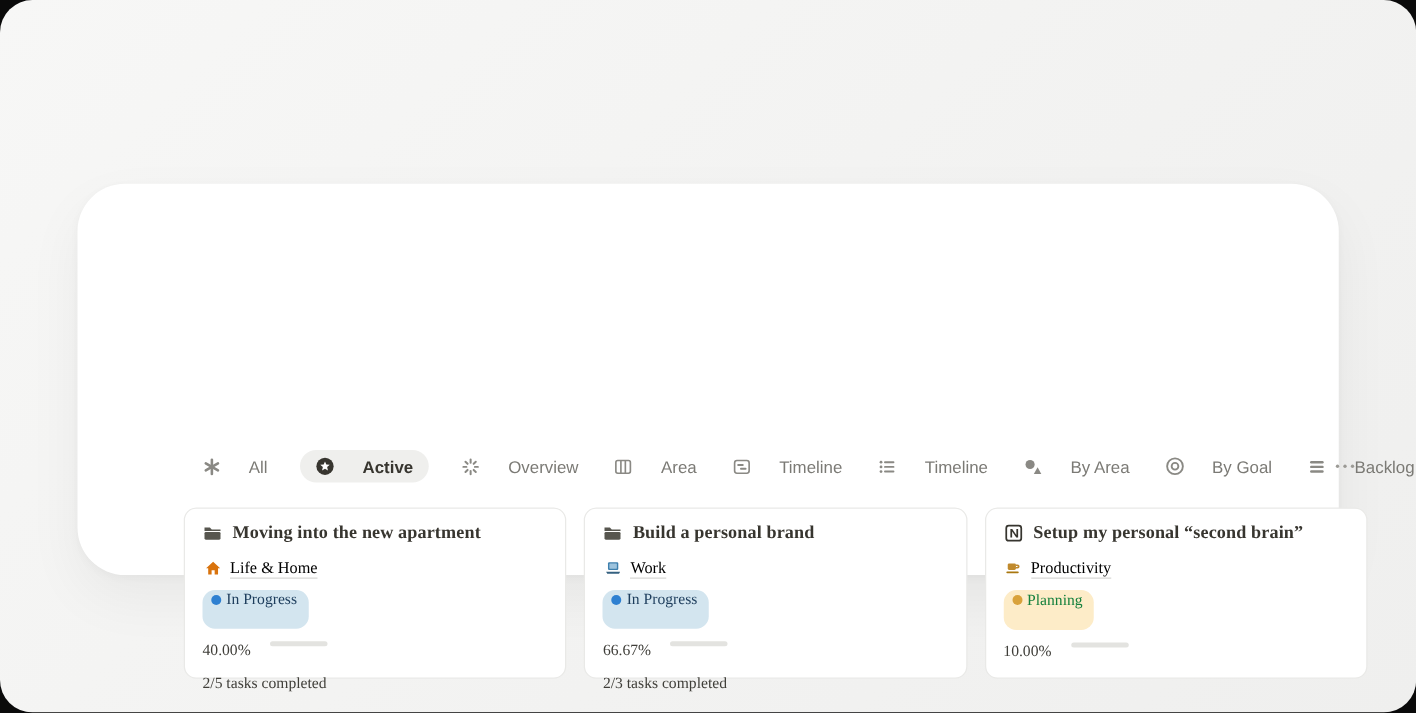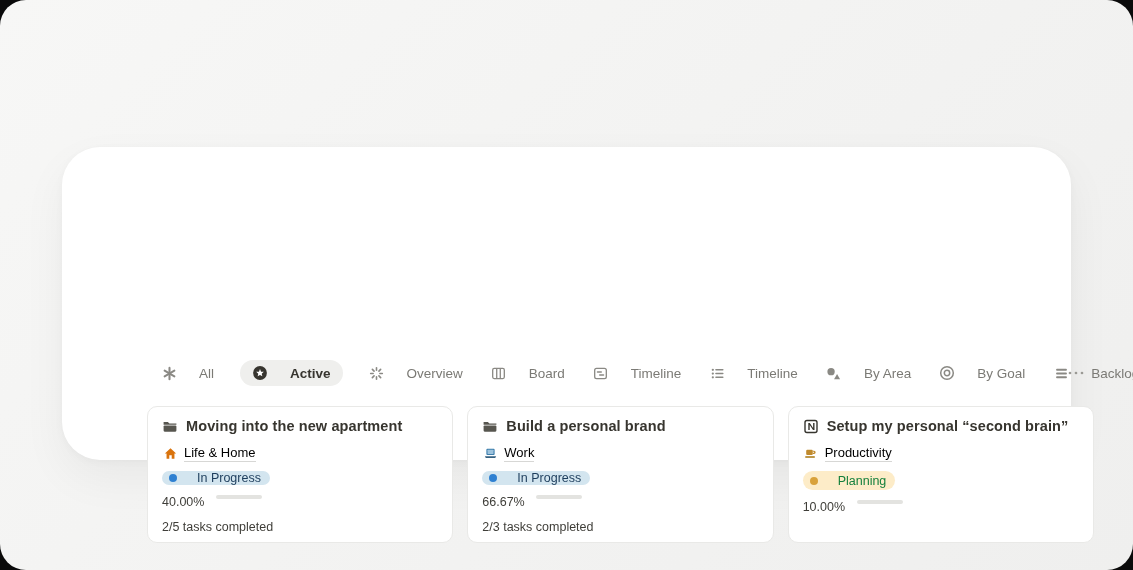"Board" span { text: Board -> Area }
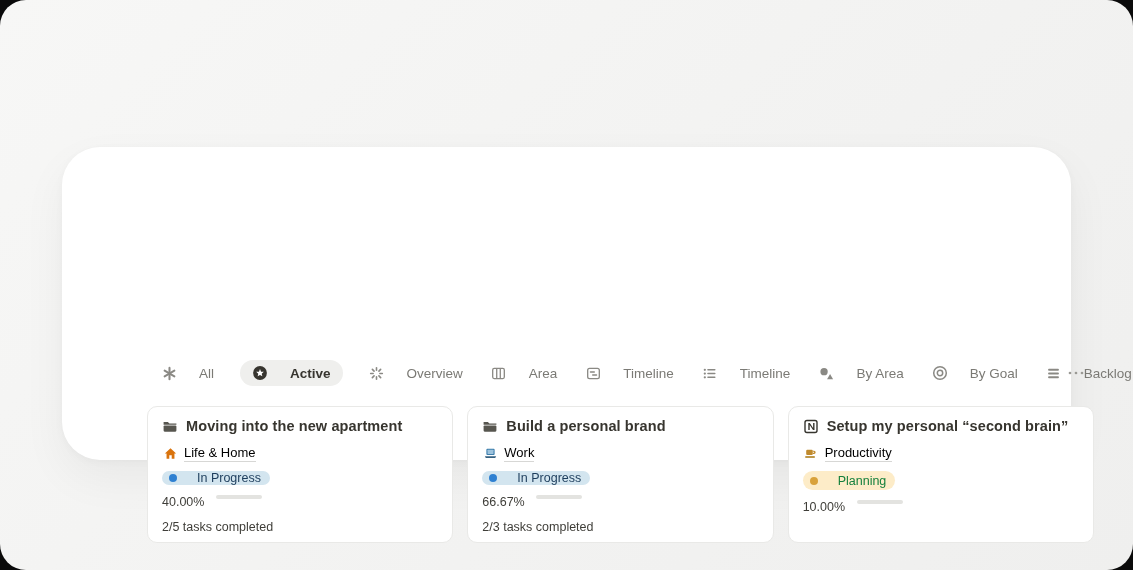"Moving into the new apartment" .card { font-family: none -> Liberation Serif, serif }
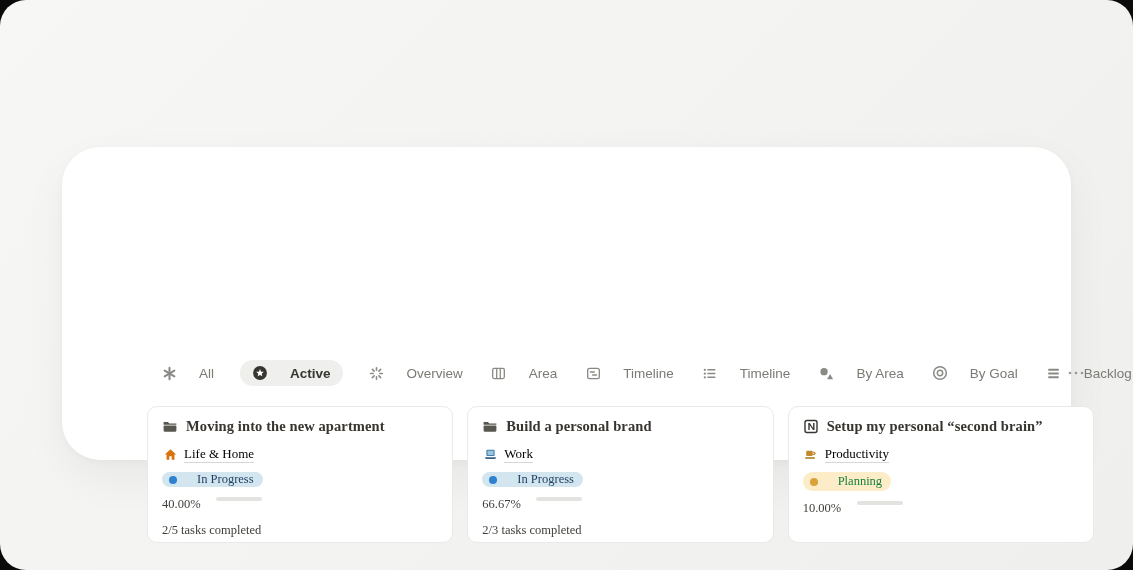"In Progress" .badge { gap: 20px -> 4px; padding: 0 9px 0 7px -> 0 9px 16px 7px }
